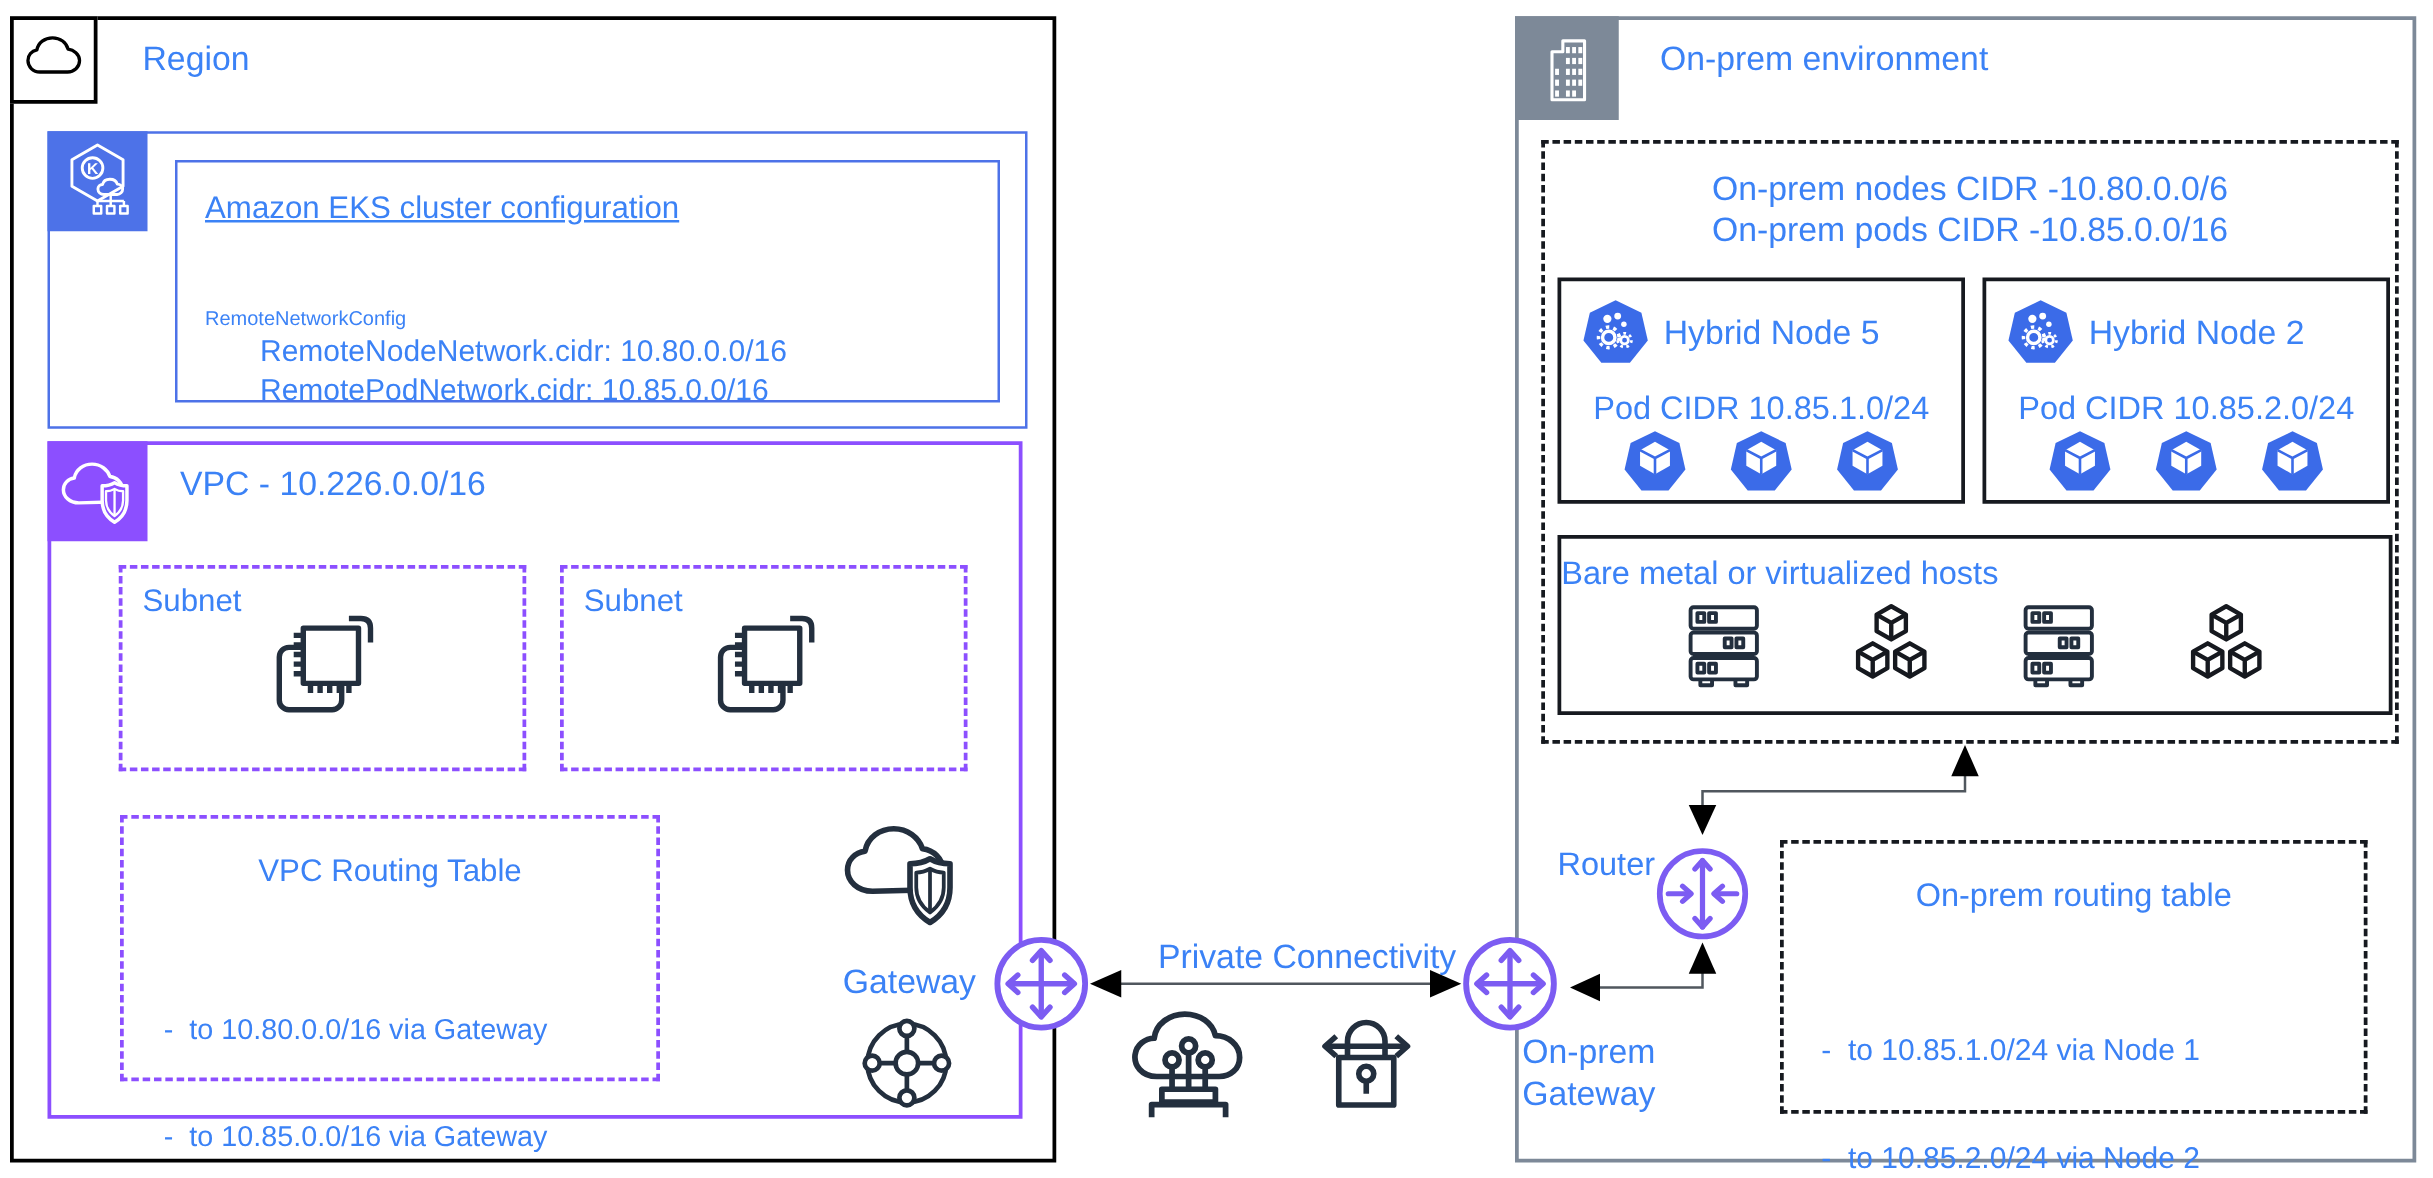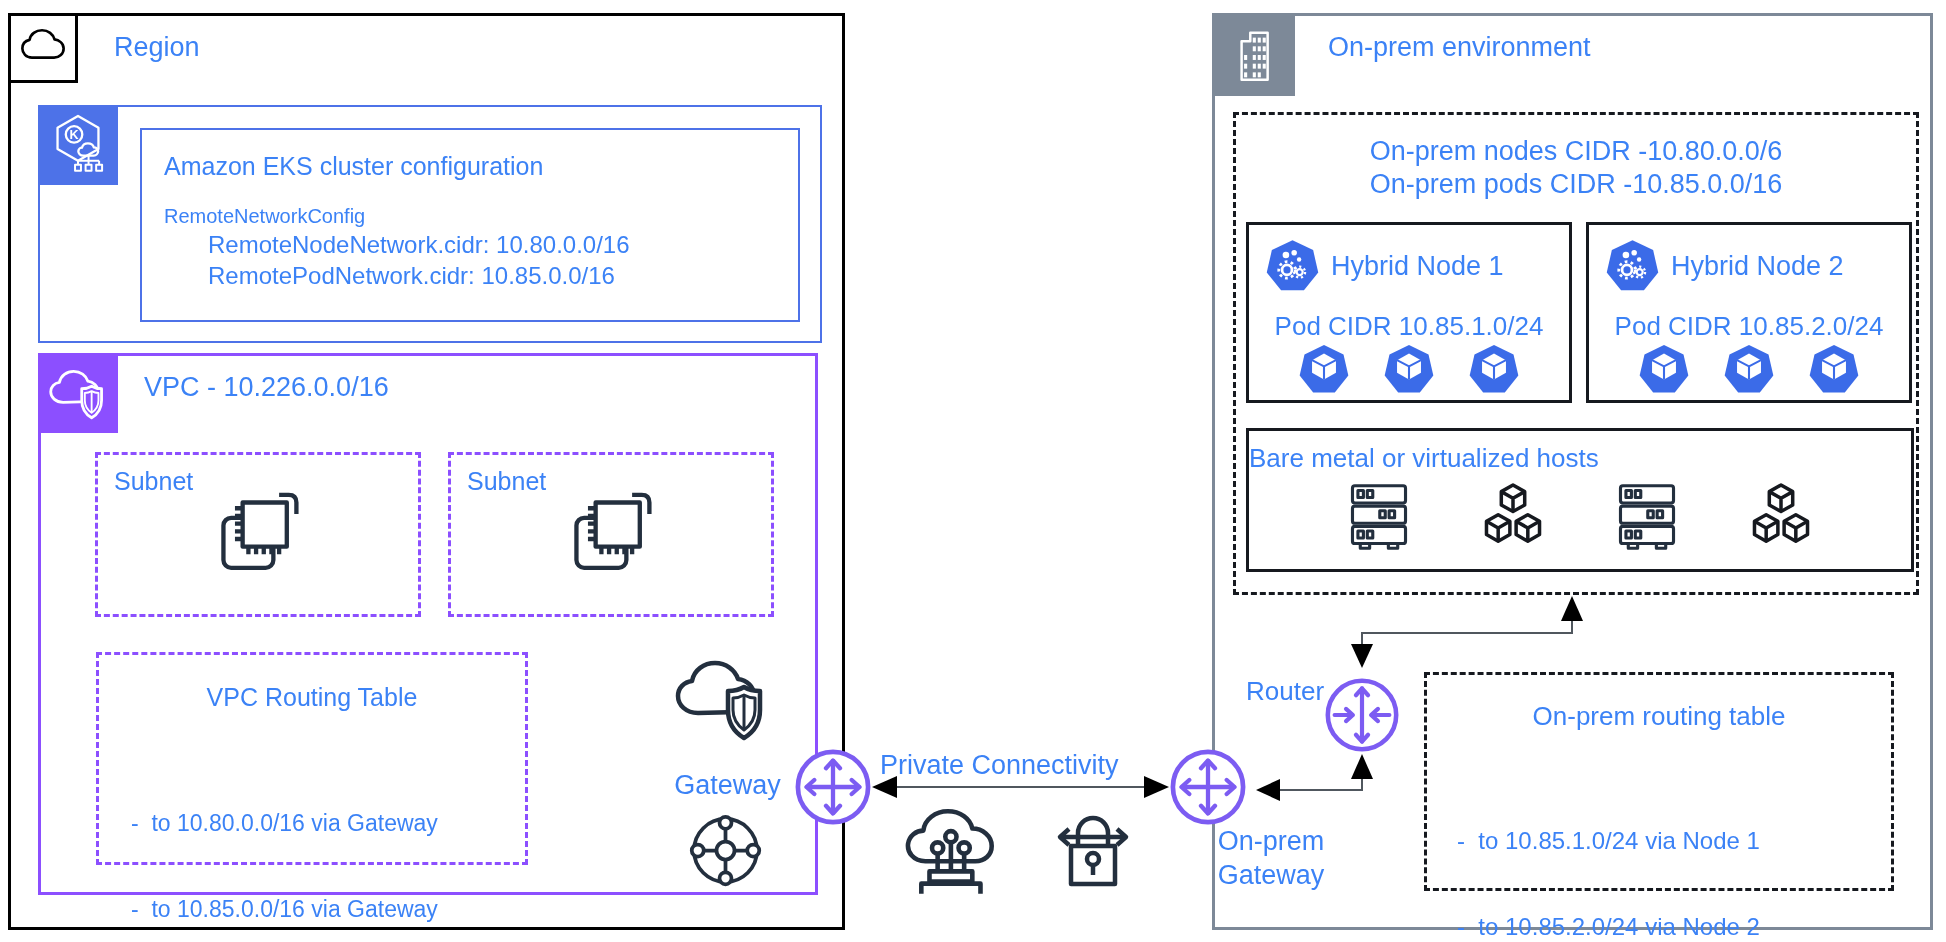"Amazon EKS cluster configuration" .eks-title { text-decoration: none -> underline }
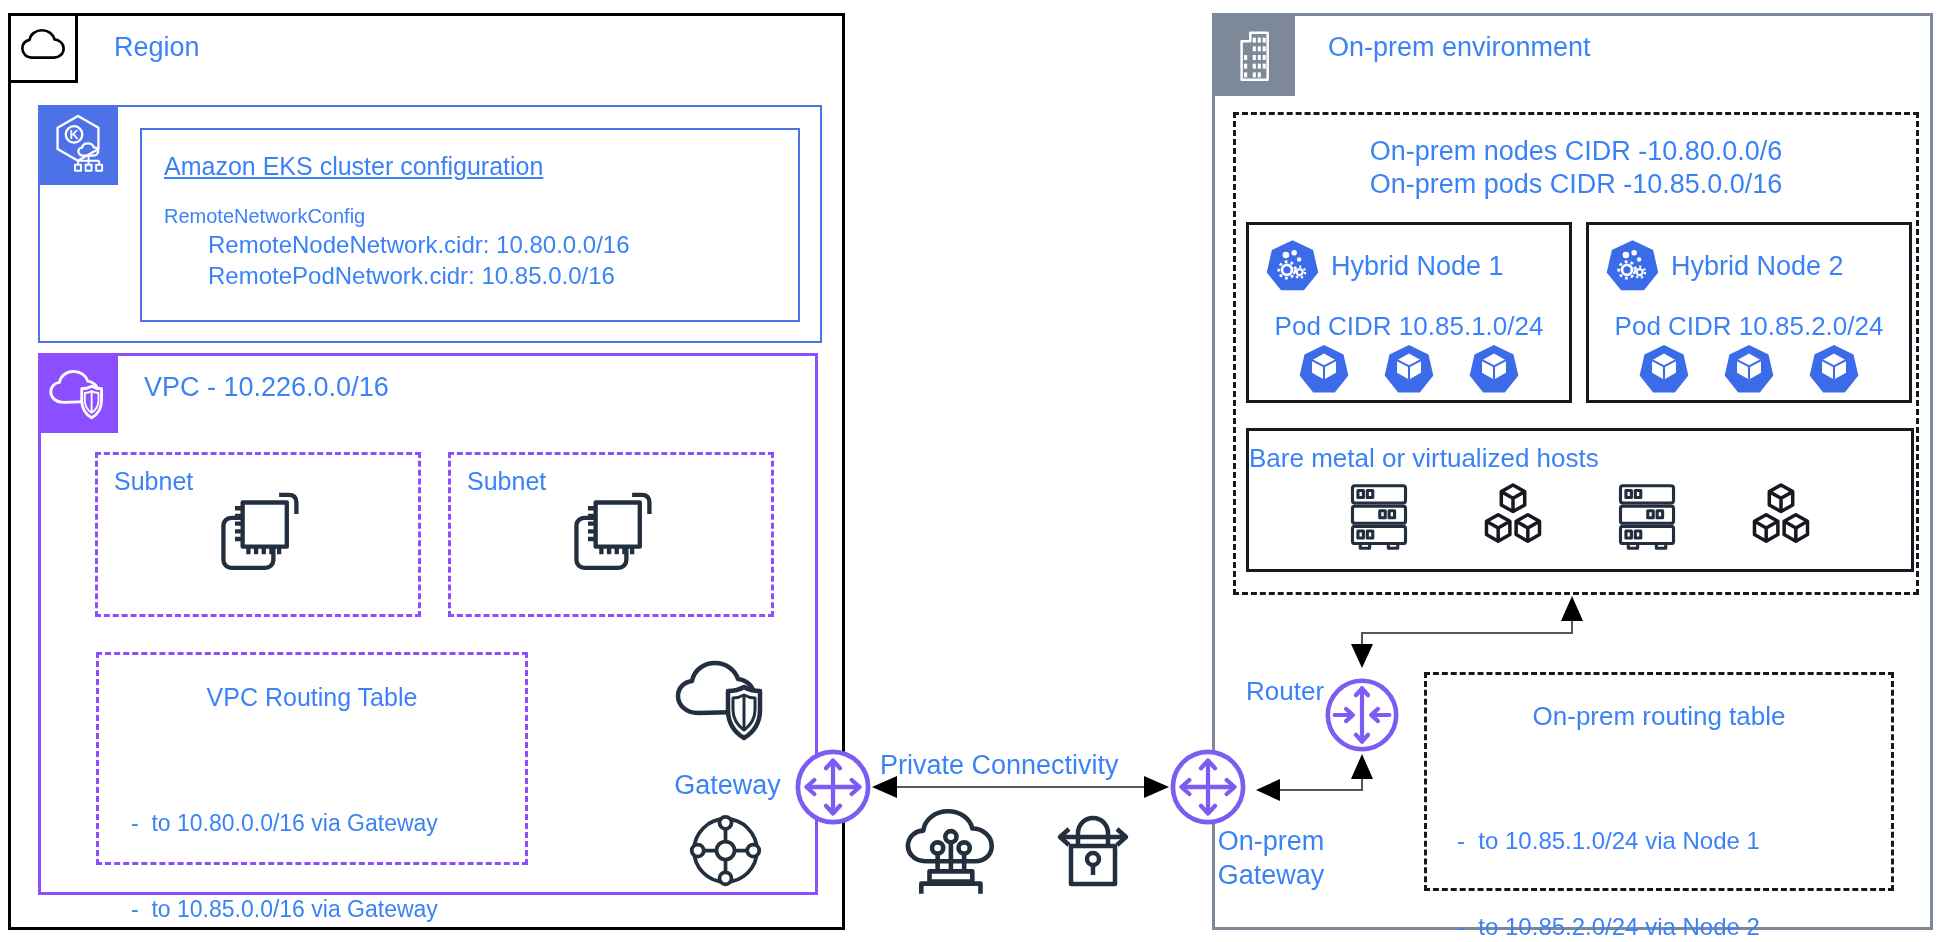"RemoteNetworkConfig" .eks-heading { font-size: 20px -> 16px; margin-top: 24px -> 66px }
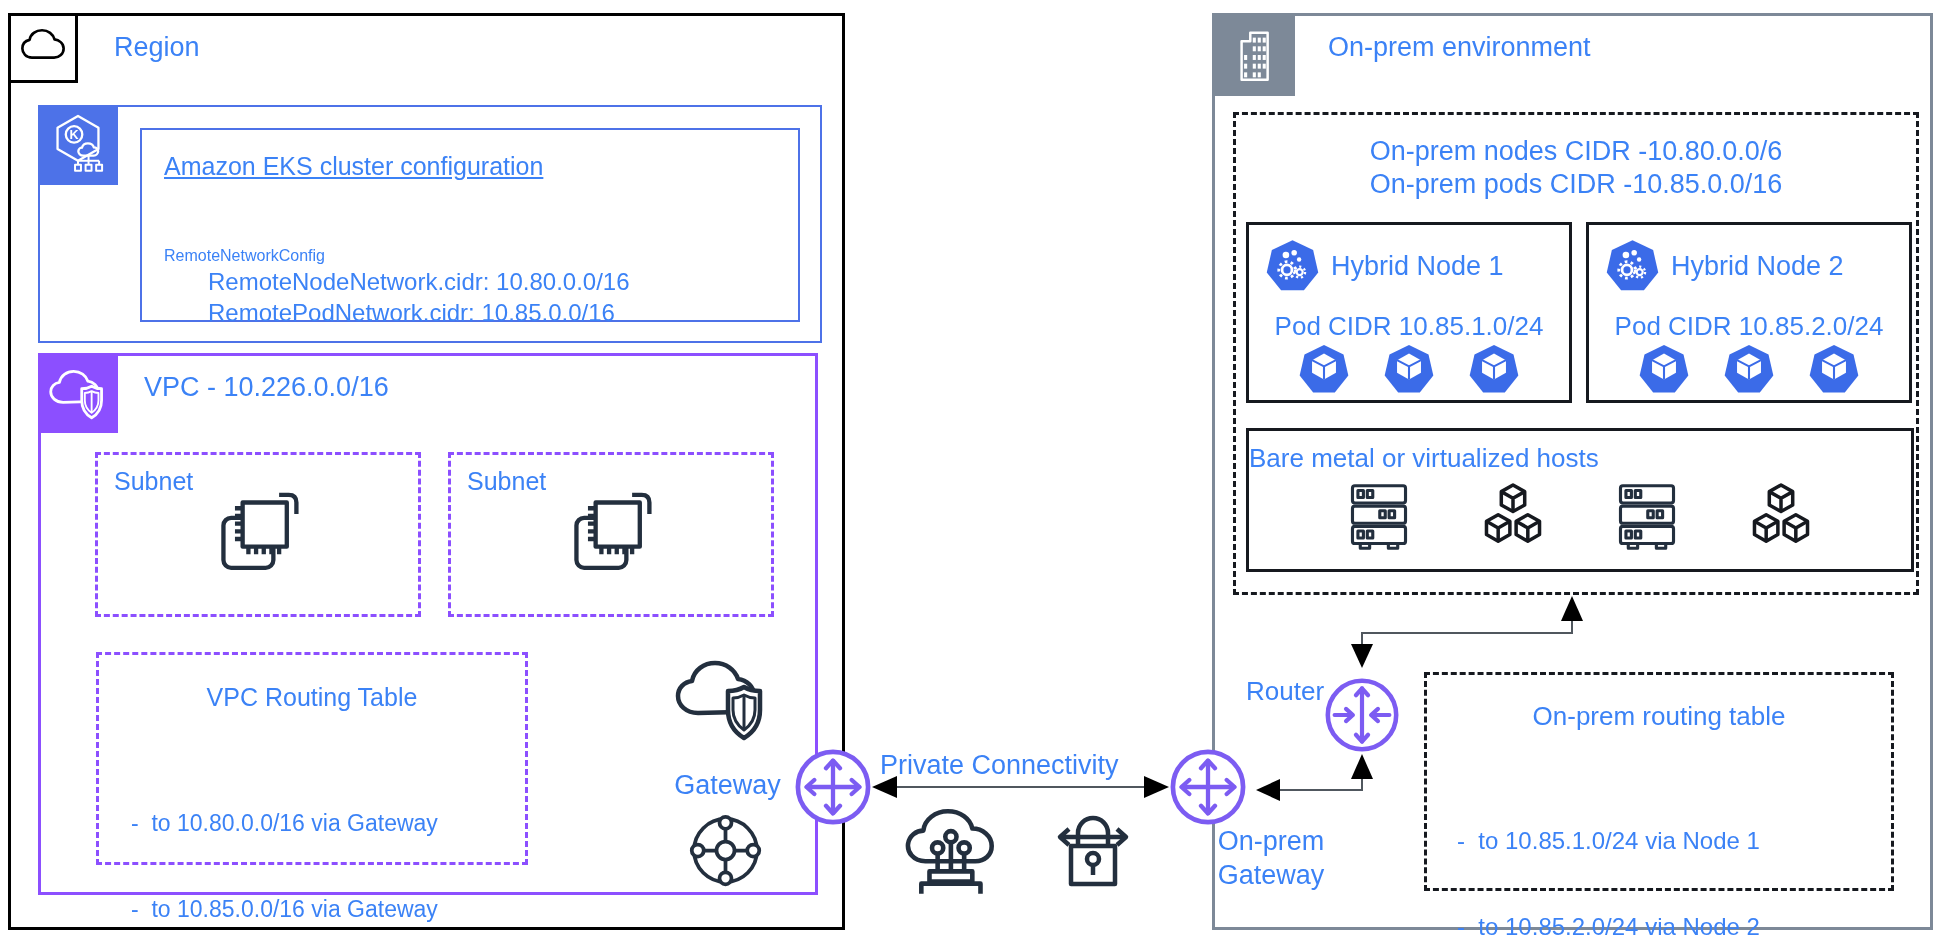"Hybrid Node 1" div.node-name { text: 1 -> 5 }
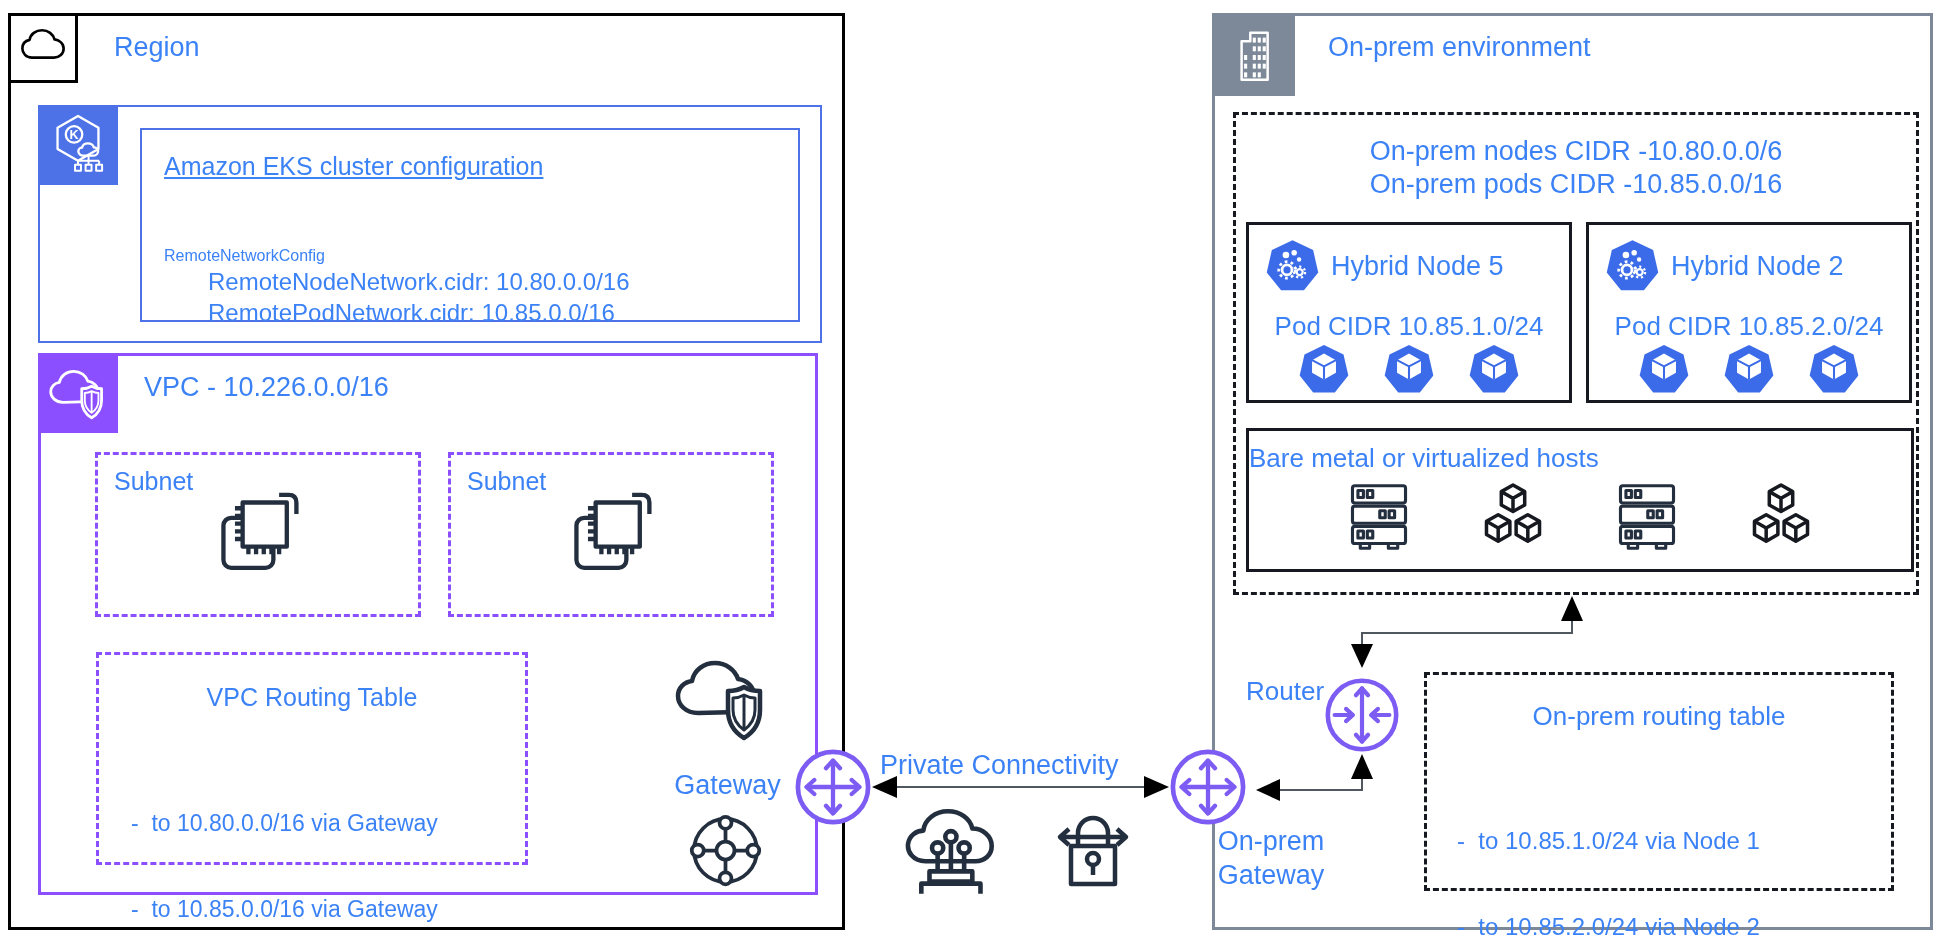"Private Connectivity" .privconn-label { text-align: left -> right }
